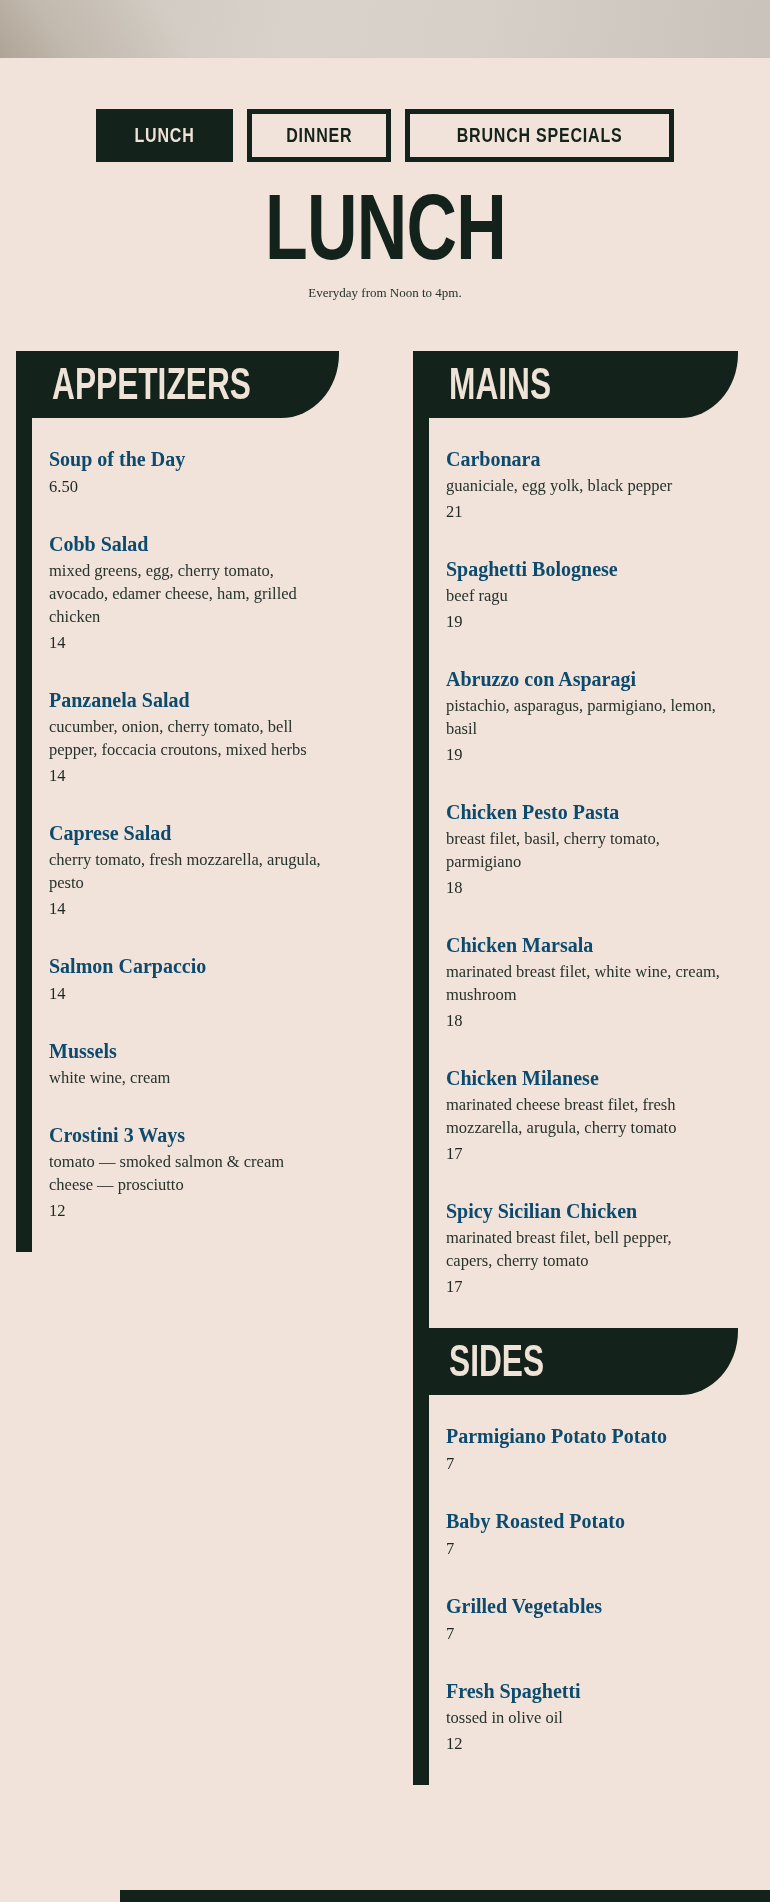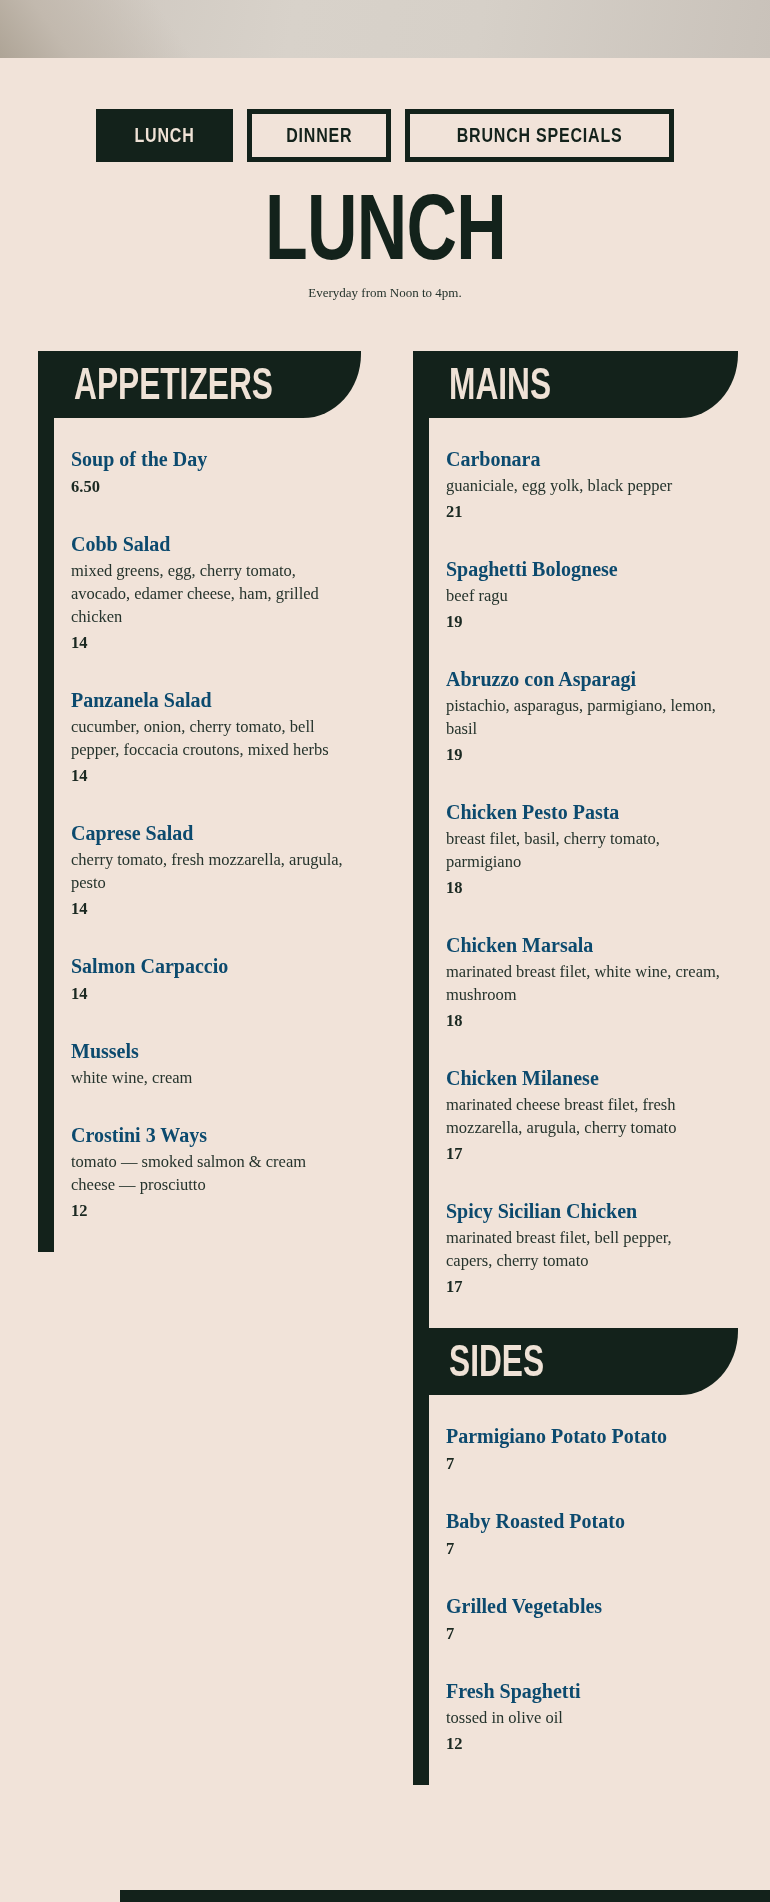"APPETIZERS" .menu { padding: 0 32px 0 38px -> 0 32px 0 16px }
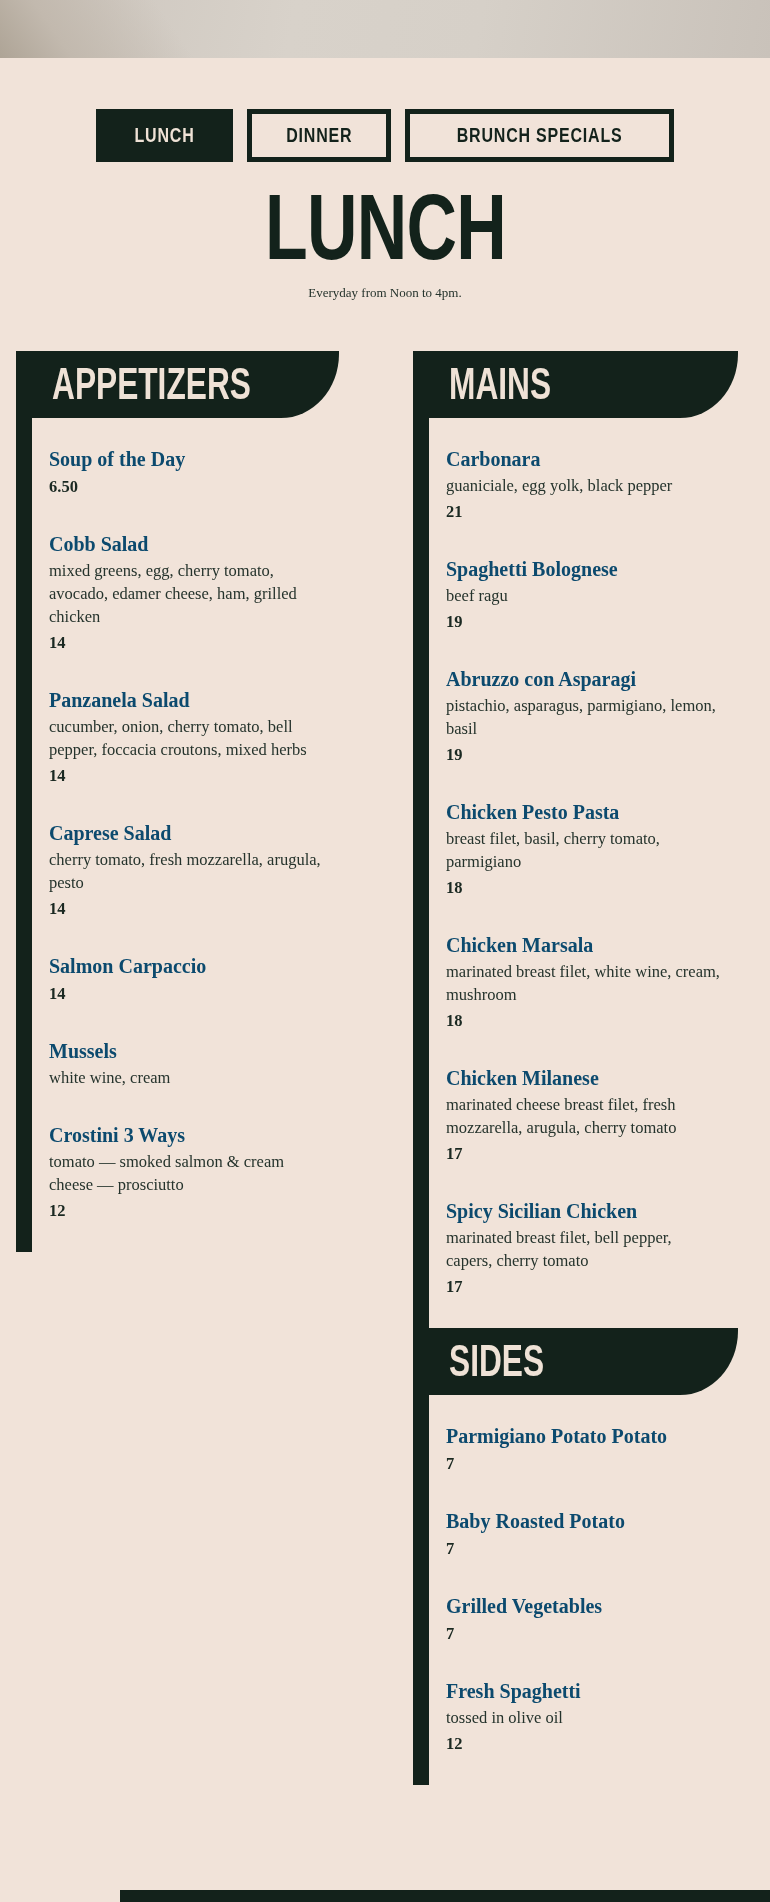"6.50" .item .price { font-weight: bold -> normal }
